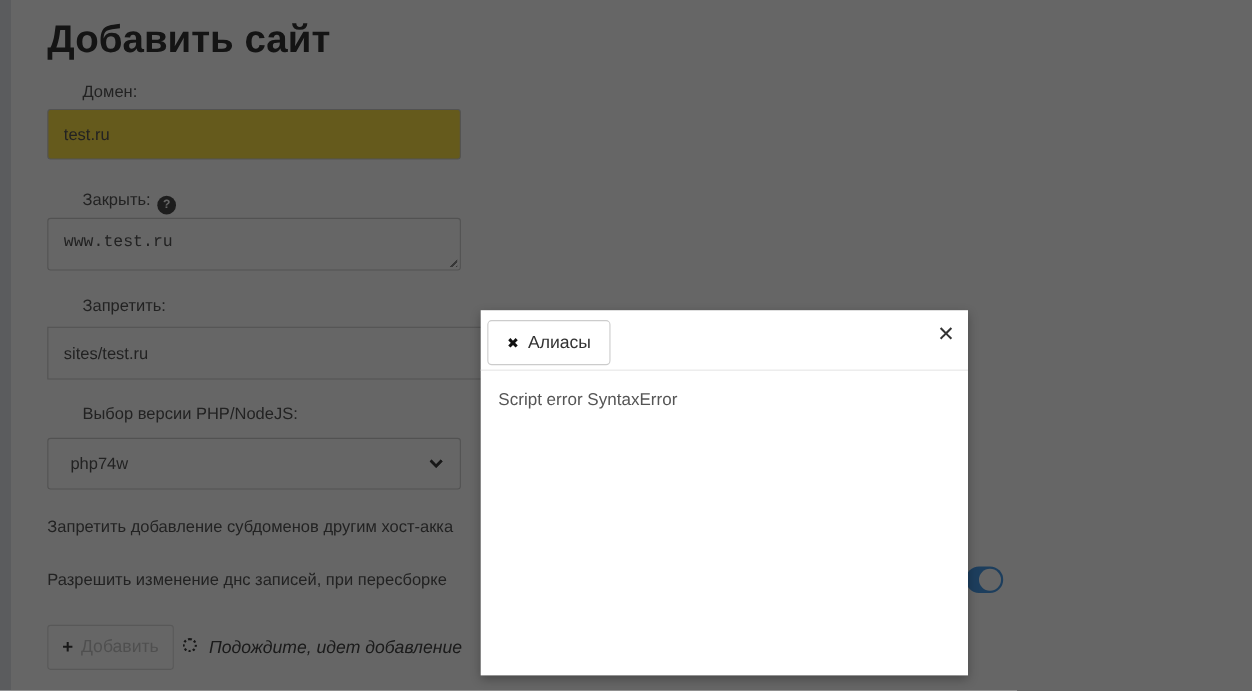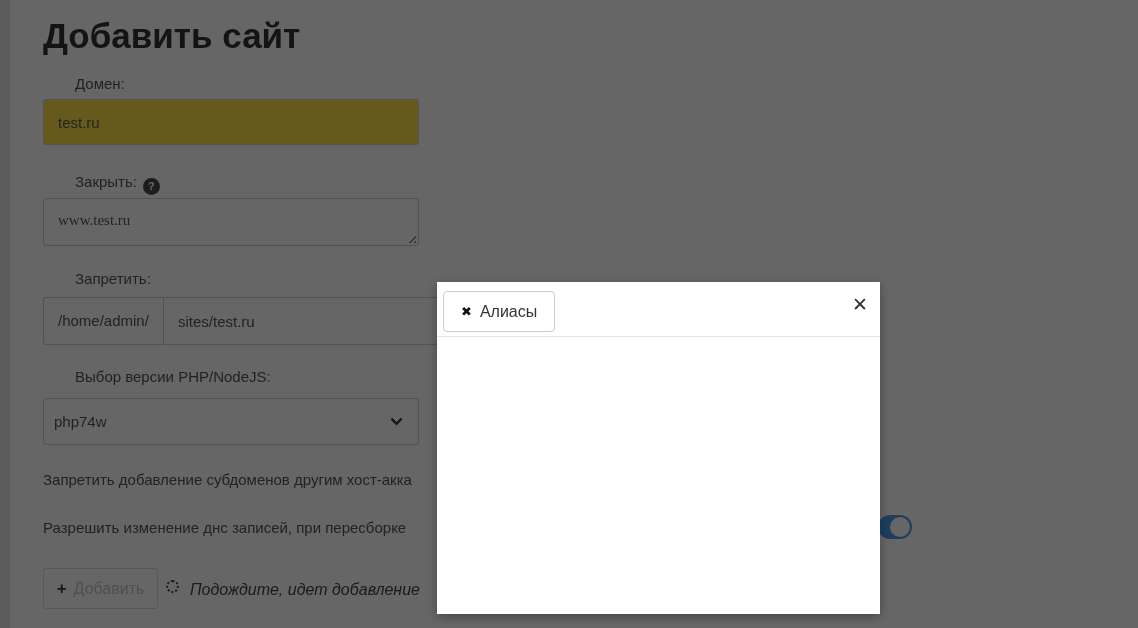"www.test.ru" .alias-textarea { font-family: Liberation Serif, serif -> Liberation Mono, monospace }
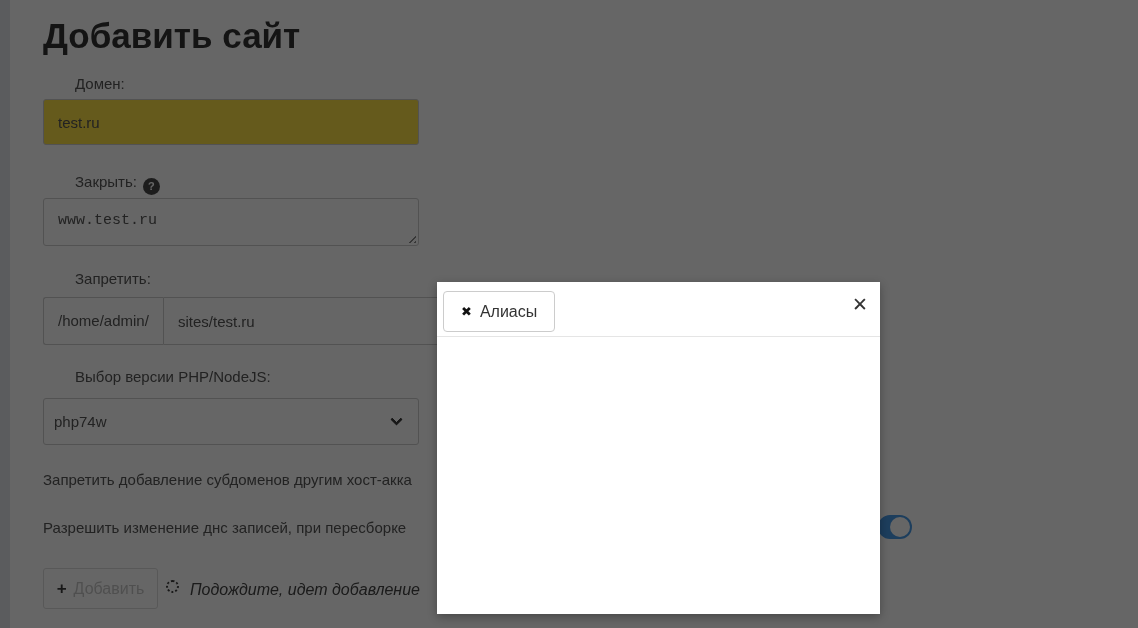"/home/admin/" div.input-addon { html: <div>/home/admin/</div> -> none }
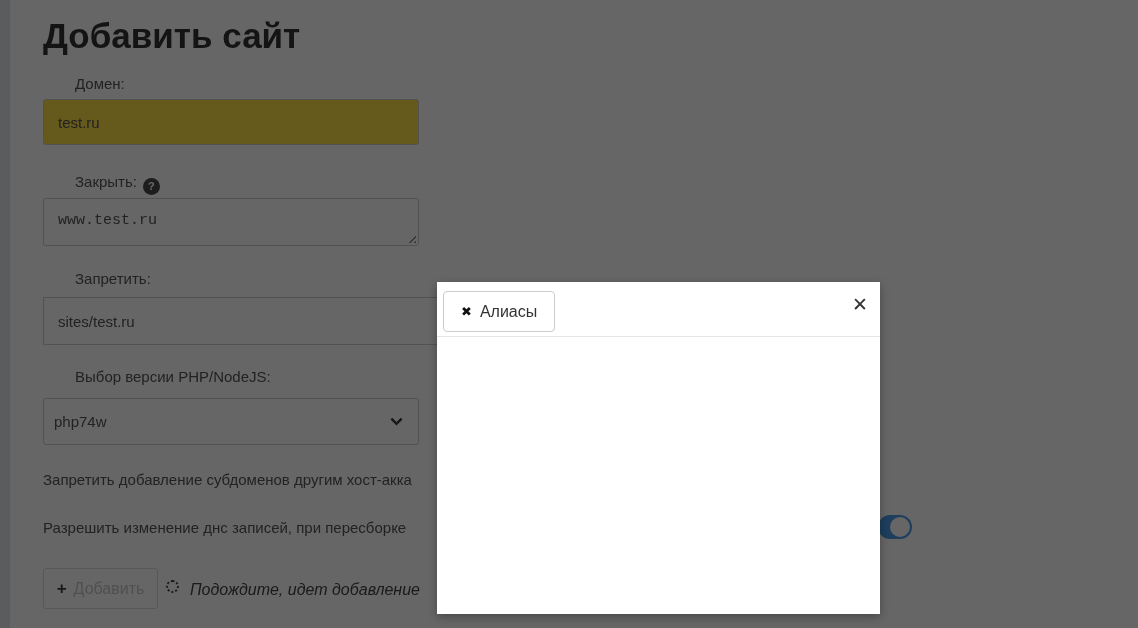"Script error SyntaxError" div.modal-body { html: none -> <div>Script error SyntaxError</div> }
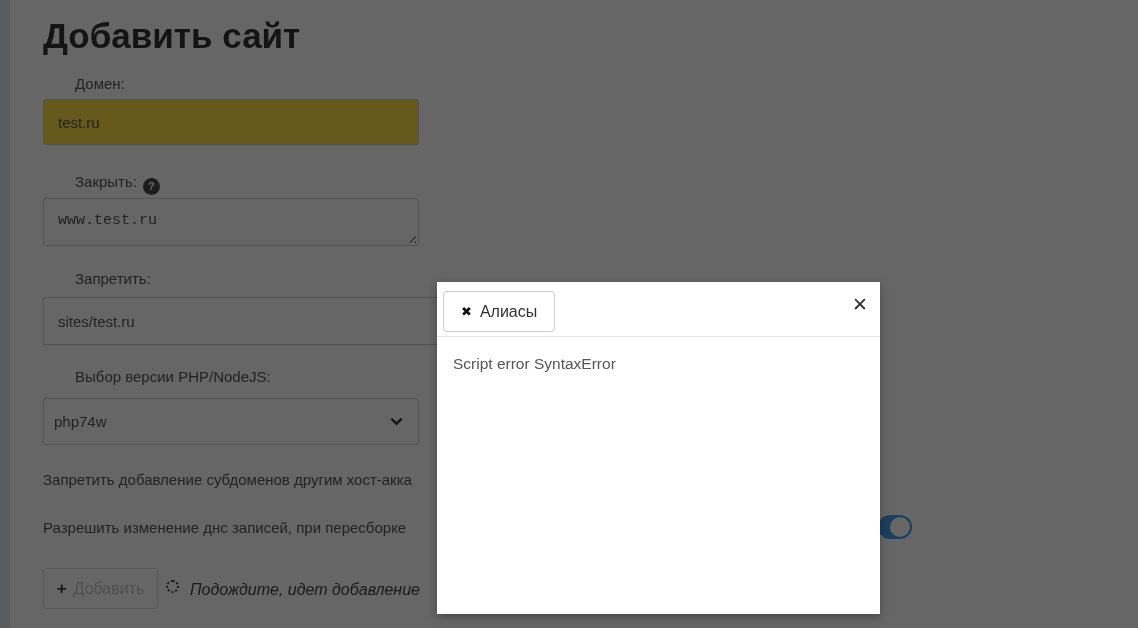"php74w" .select-box { padding-left: 10px -> 20px }
